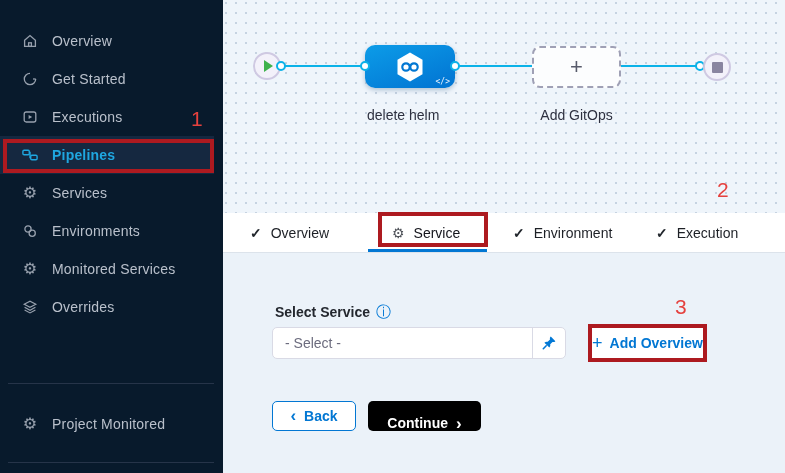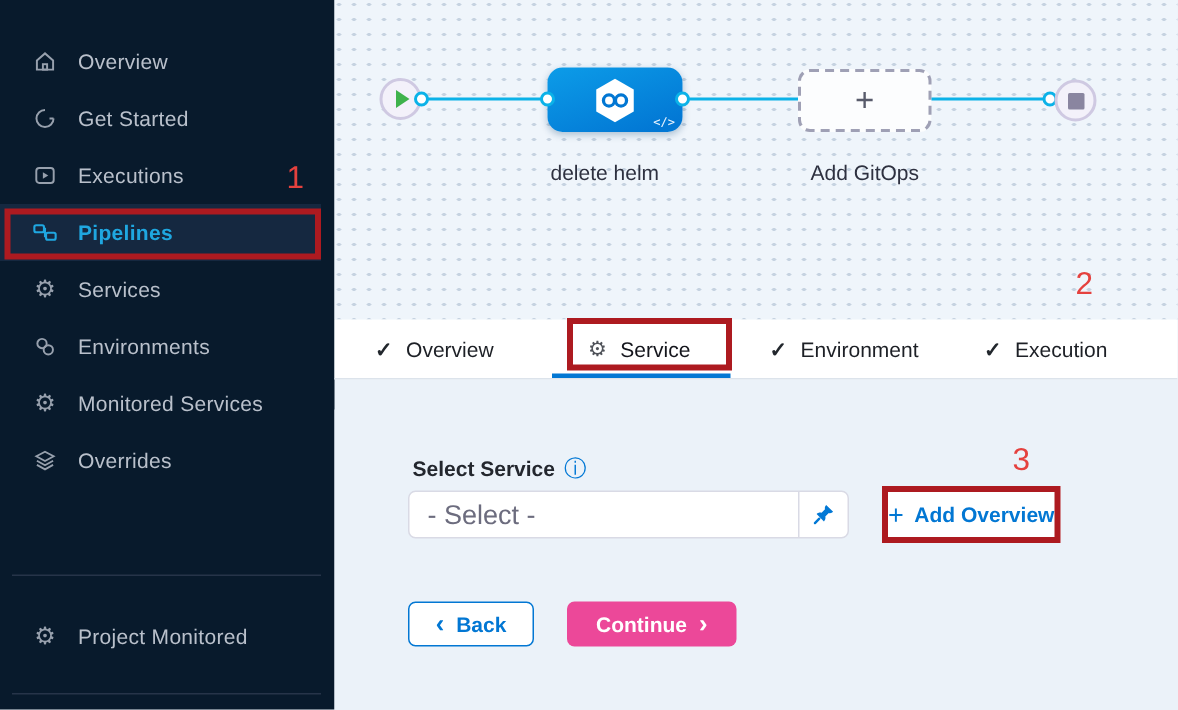"- Select -" #select-box .ph { font-size: 18px -> 14px }
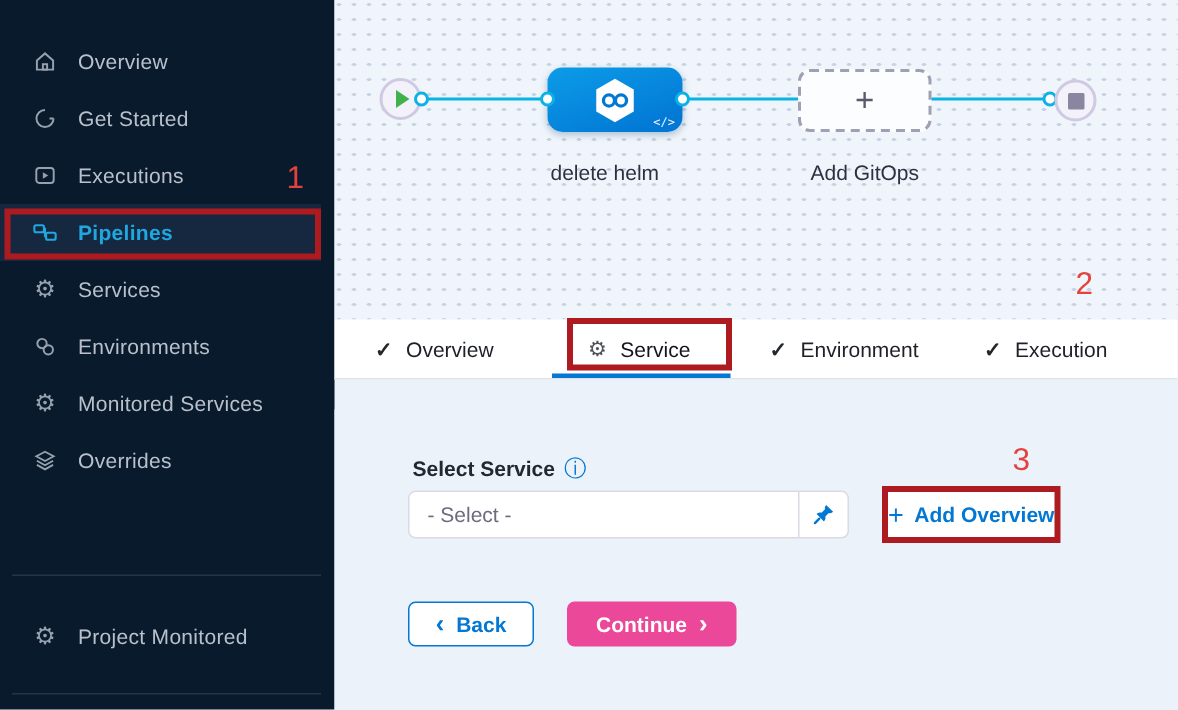"Continue" #continue-btn { align-items: none -> flex-end; background: #ec4899 -> #000000; left: 155px -> 145px }
